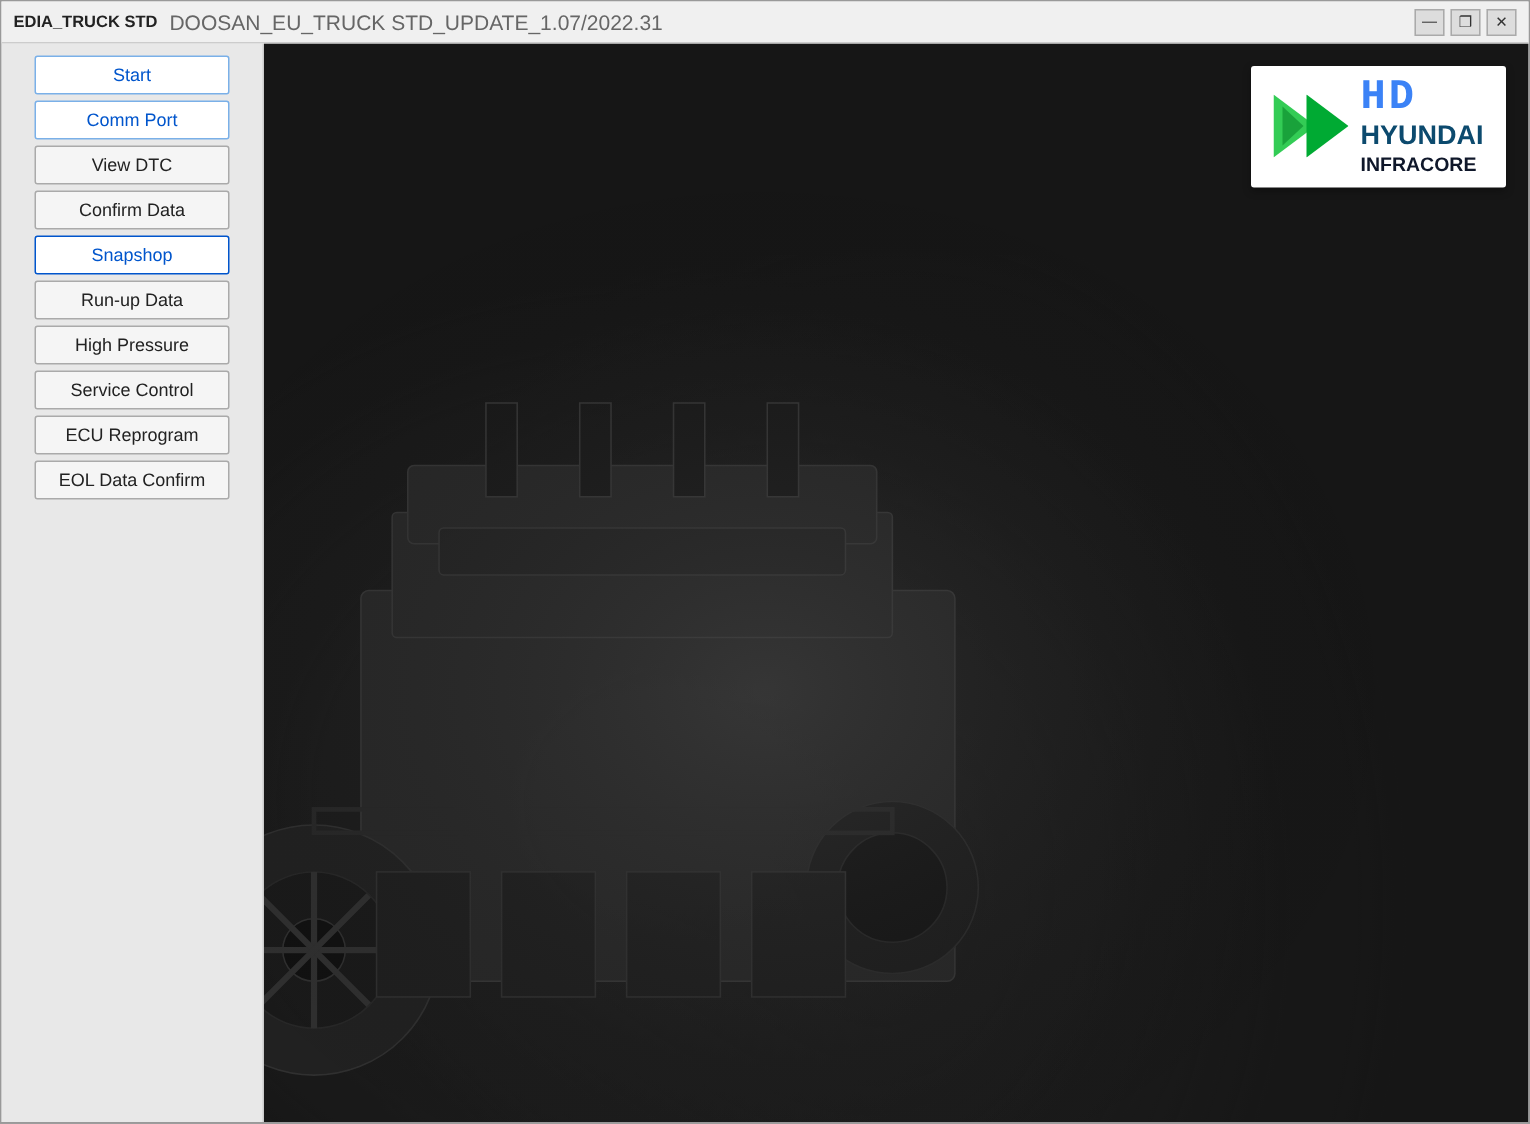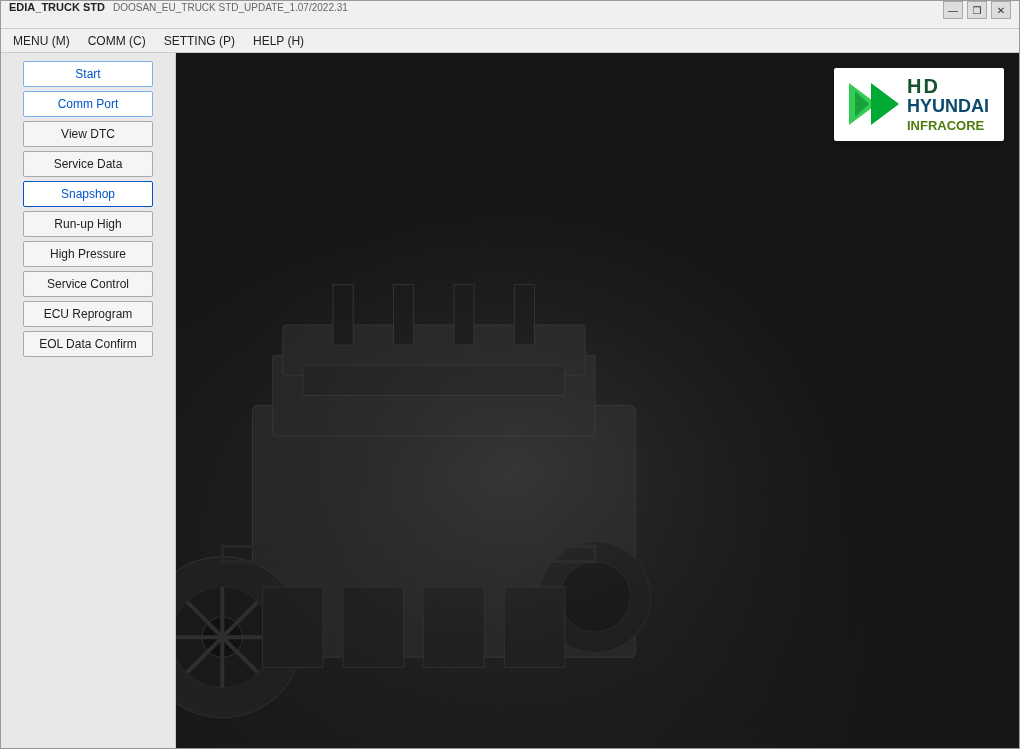"EDIA_TRUCK STD" .title-bar { align-items: flex-start -> center }
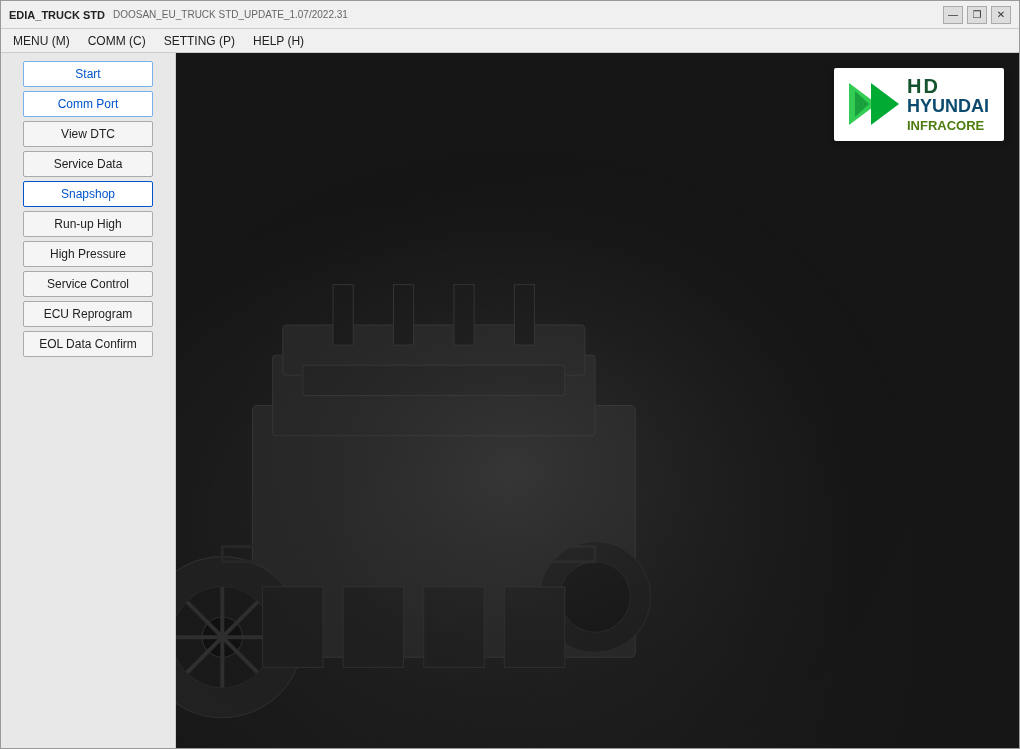"DOOSAN_EU_TRUCK STD_UPDATE_1.07/2022.31" span.title-text { font-size: 10px -> 14px }
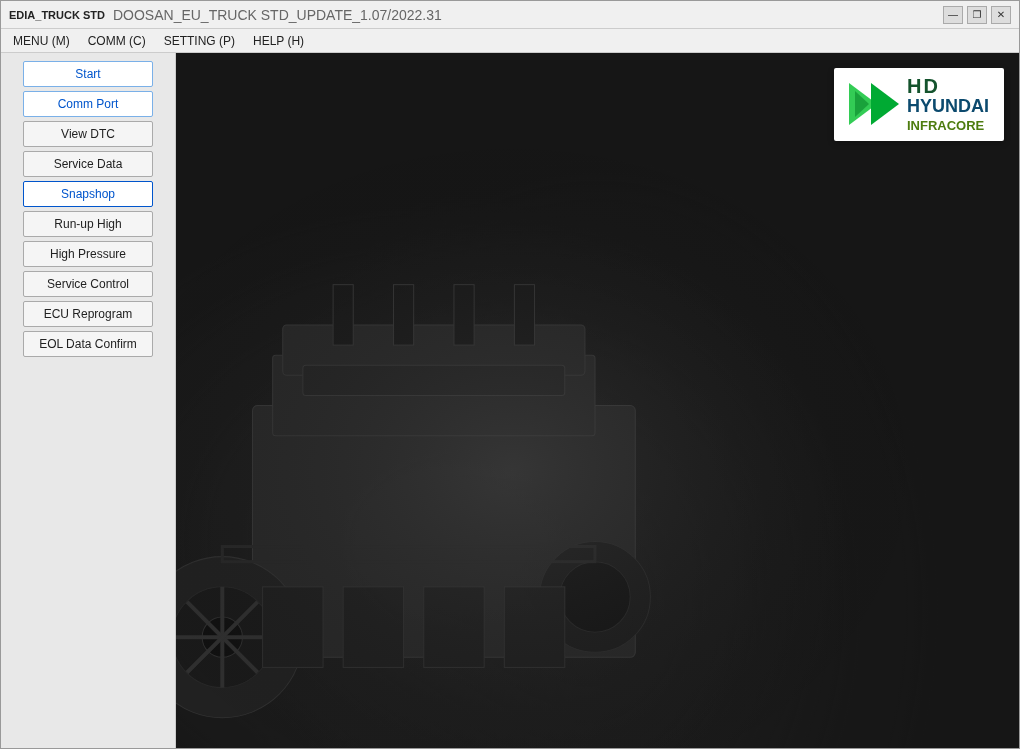"MENU (M)" div.menu-bar { html: <div> <div>MENU (M)</div> <div>COMM (C)</div> <div>SETTING (P)</div> <div>HELP (H)</div> </div> -> none }
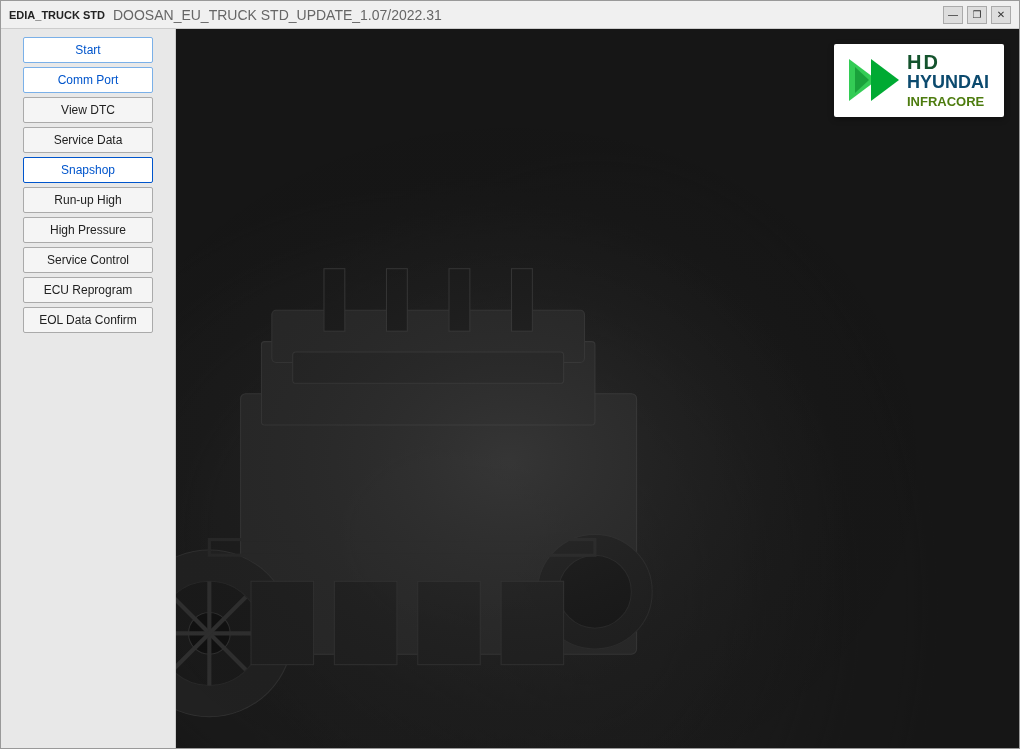"HD" .logo-hd { color: #14532d -> #3b82f6; font-family: none -> Liberation Mono, monospace; font-size: 20px -> 28px }
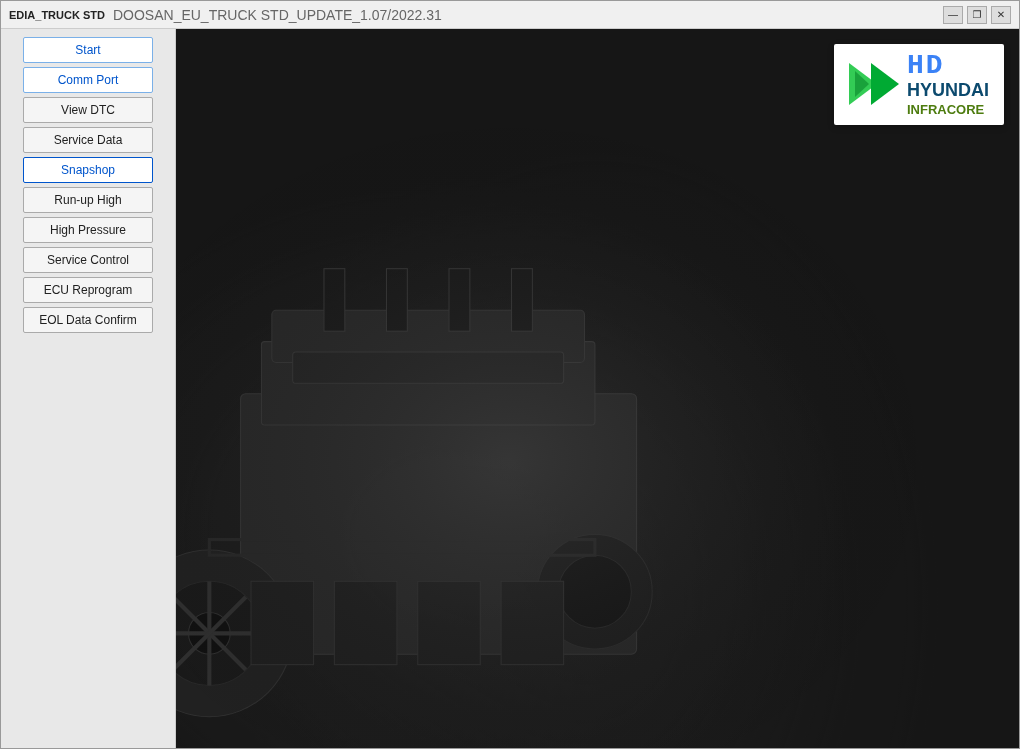"INFRACORE" .logo-infracore { color: #4d7c0f -> #0f172a }
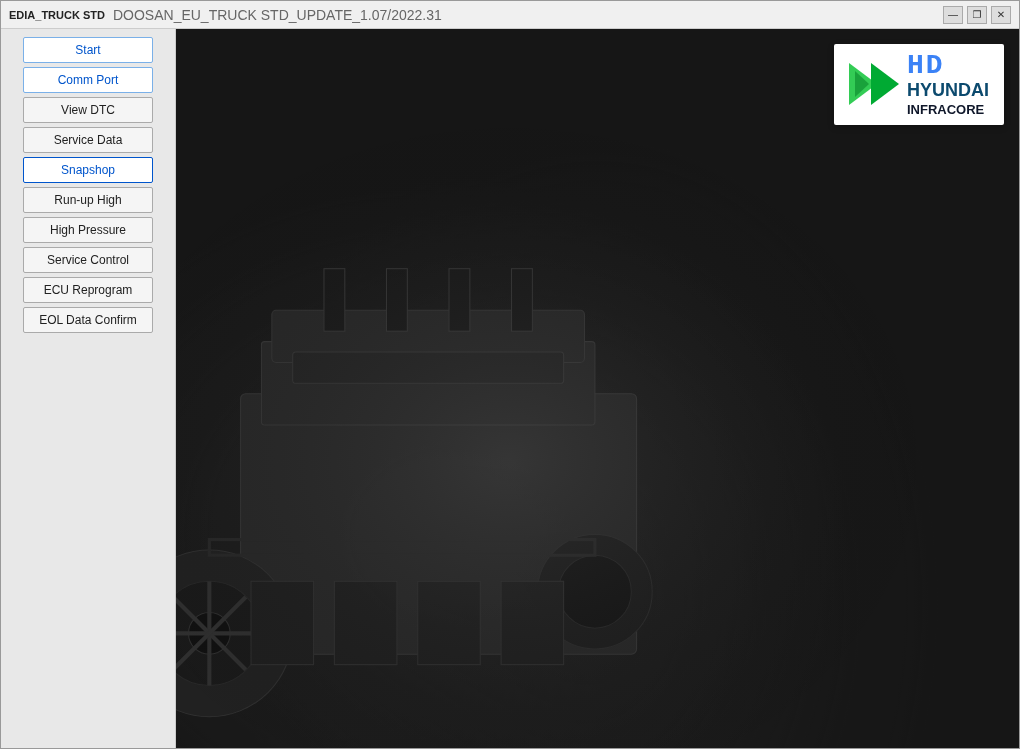"Service Data" button.sidebar-btn { text: Service -> Confirm }
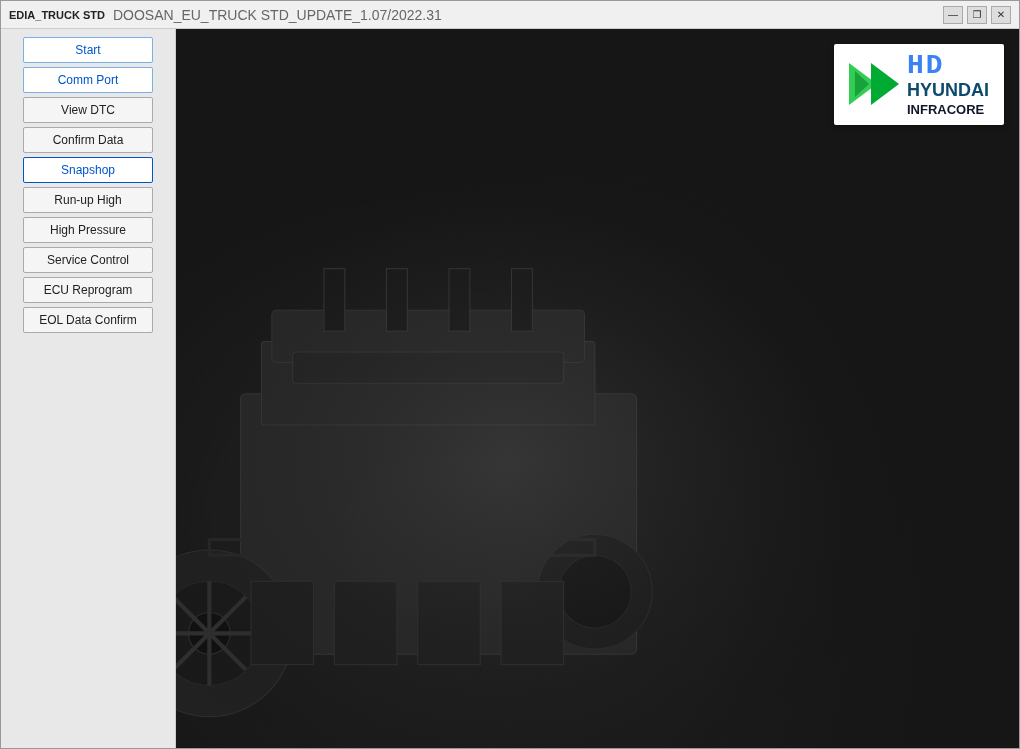"Run-up High" button.sidebar-btn { text: High -> Data }
